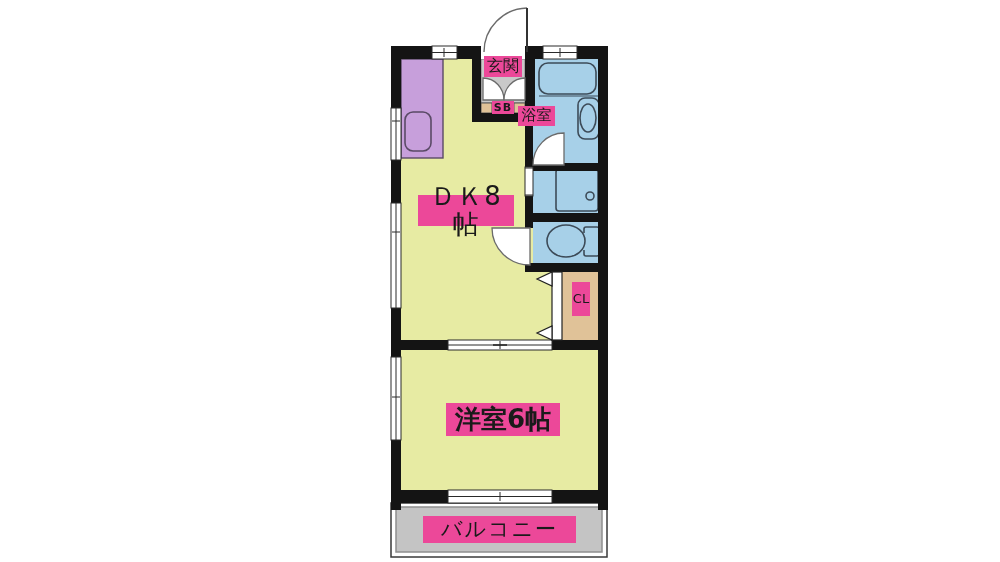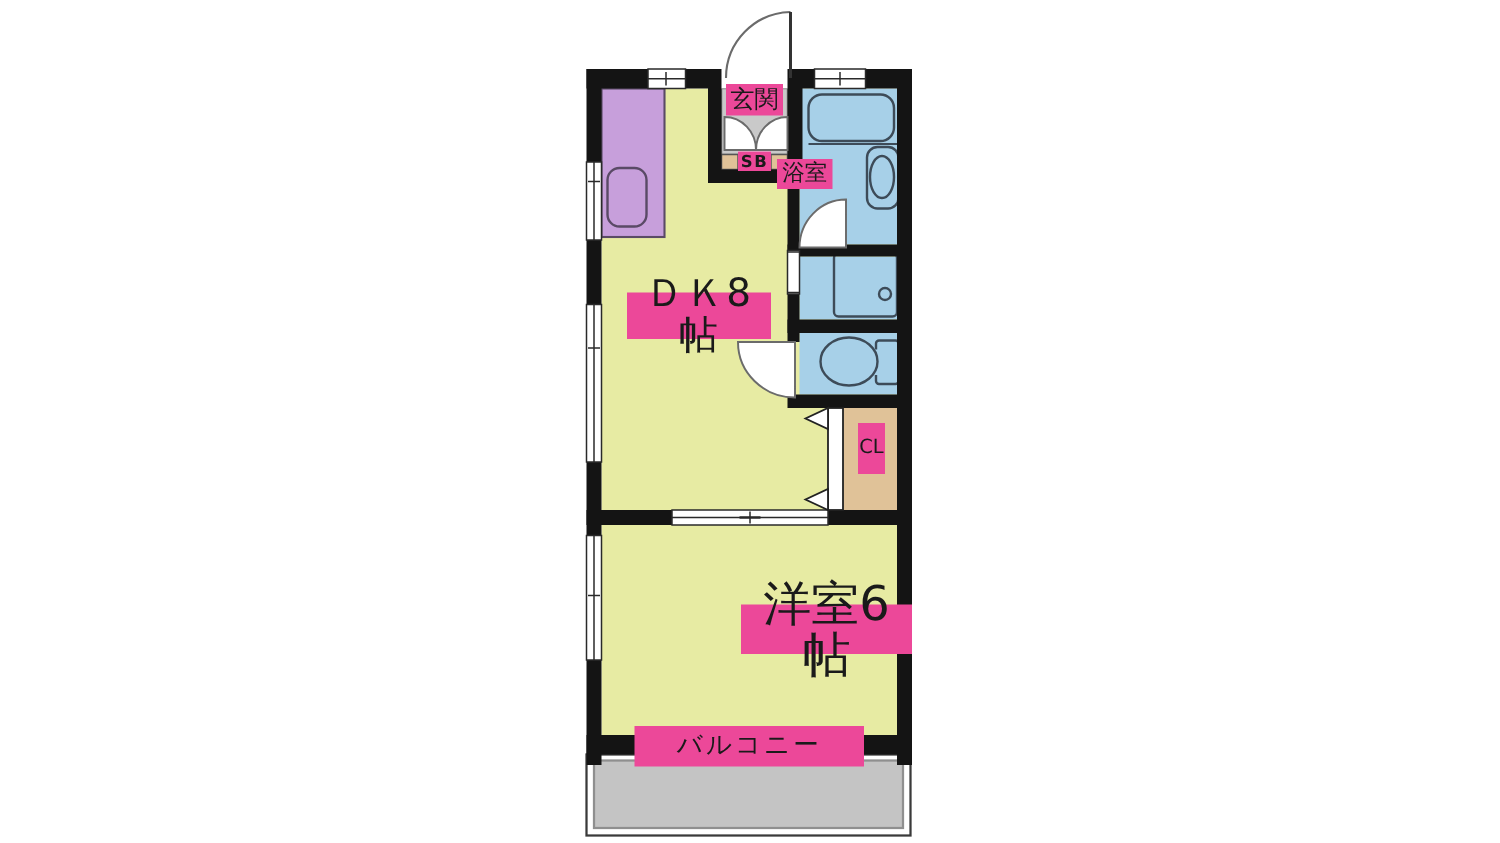"洋室6帖" .lbl-yoshitsu { font-size: 32px -> 26px; font-weight: 400 -> 700; margin-left: 48px -> none }
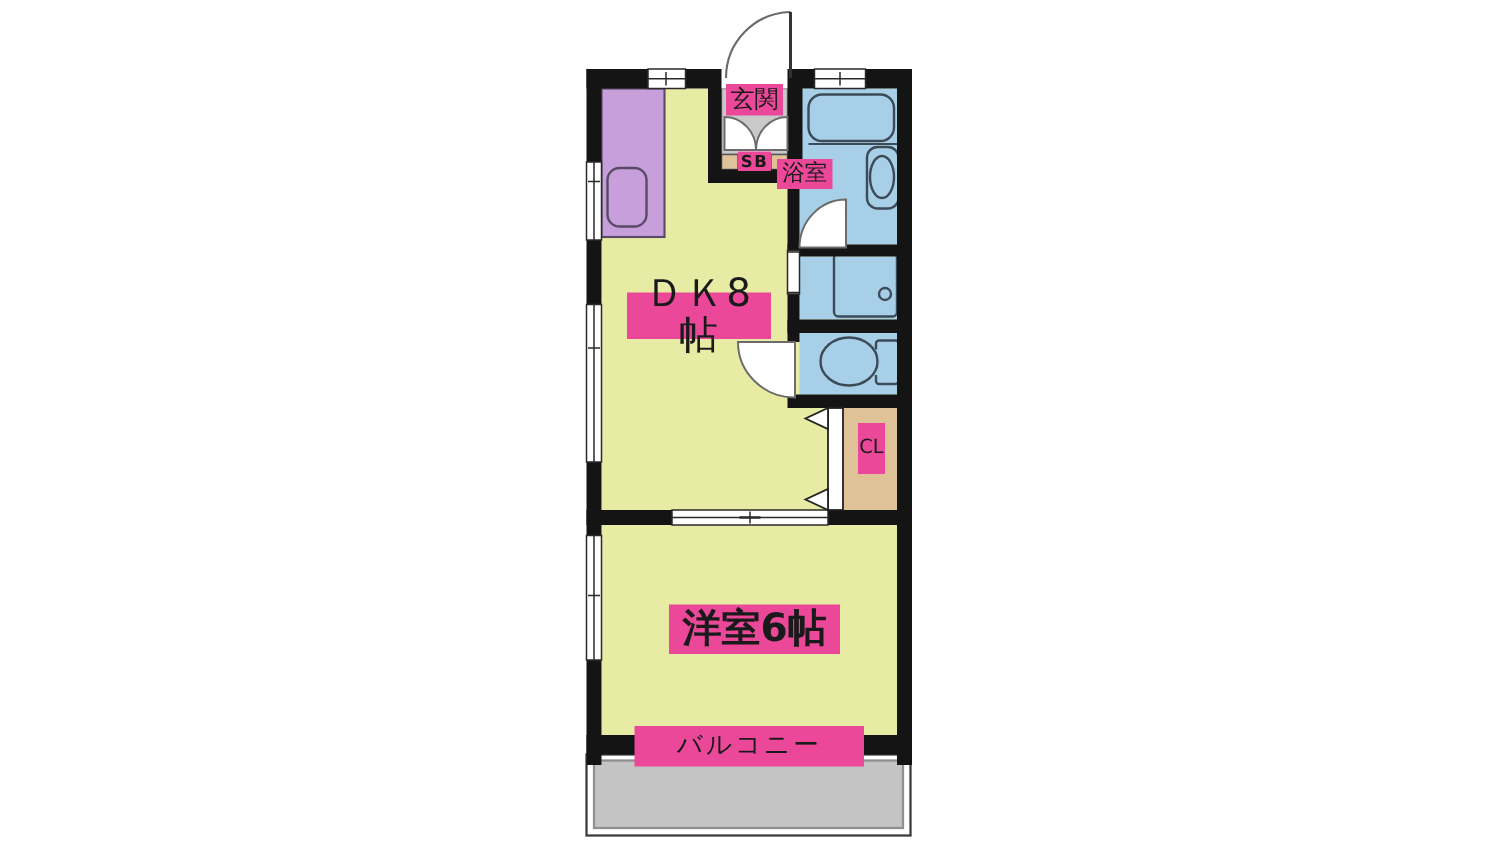"バルコニー" .lbl-balcony { font-size: 17px -> 21px; top: 484px -> 516px }
